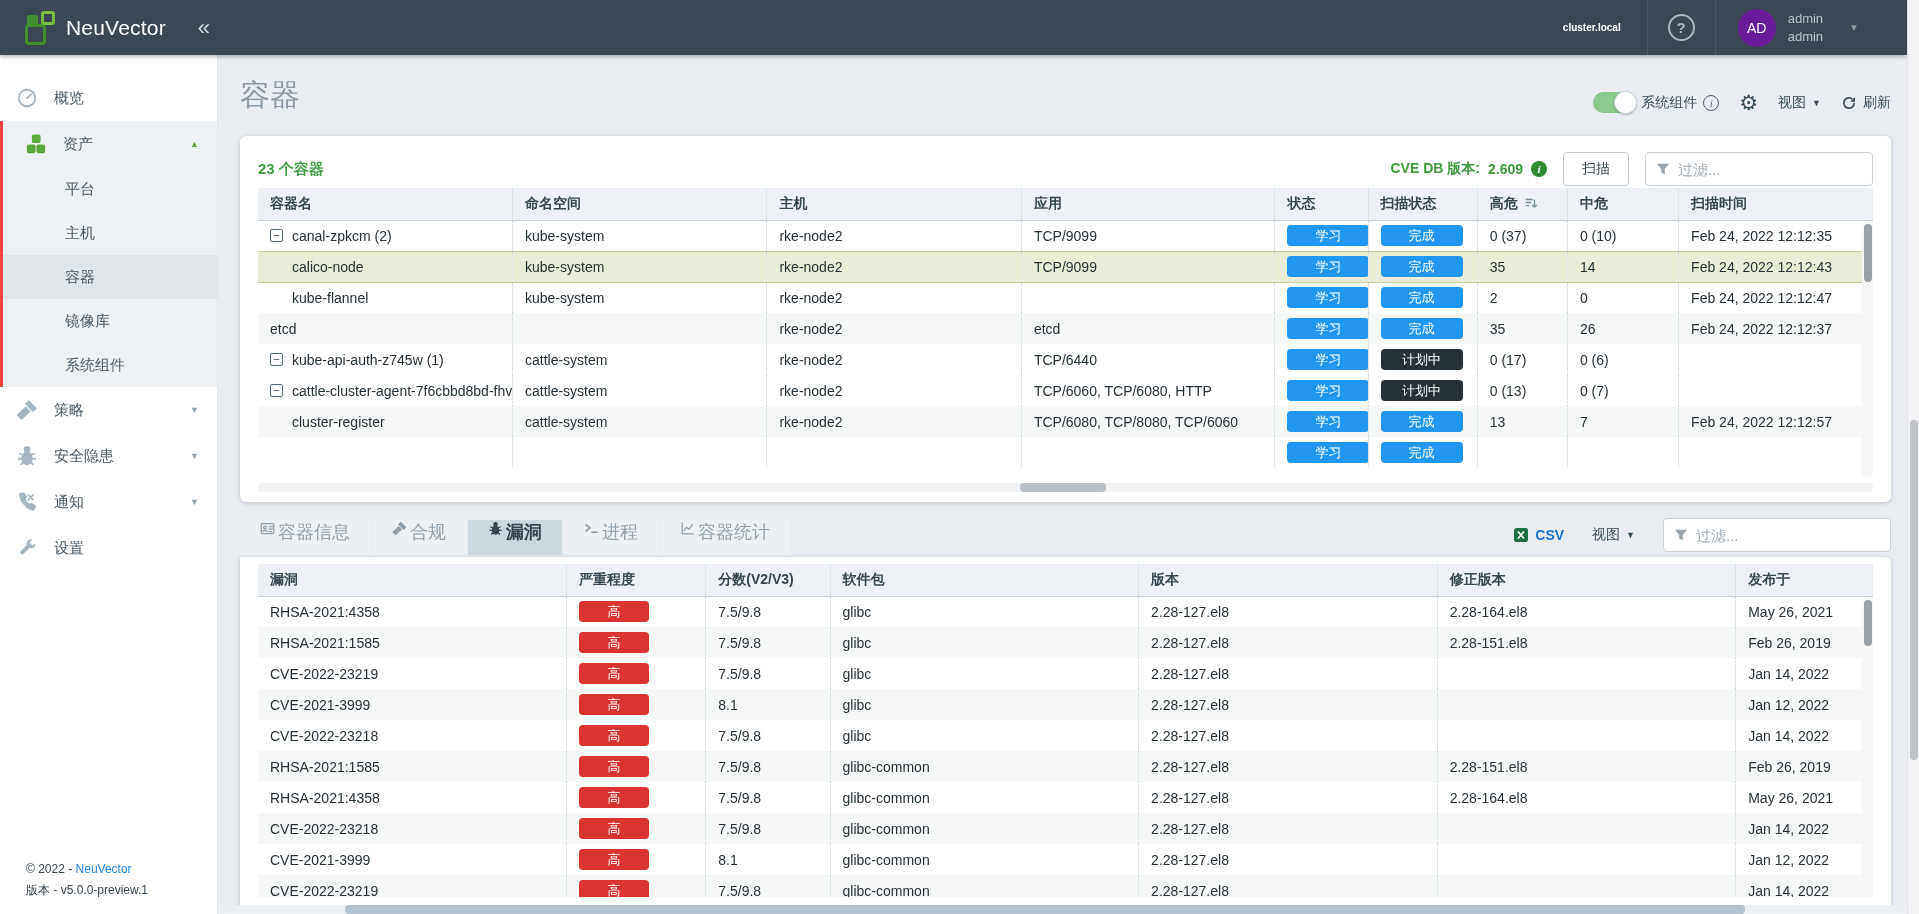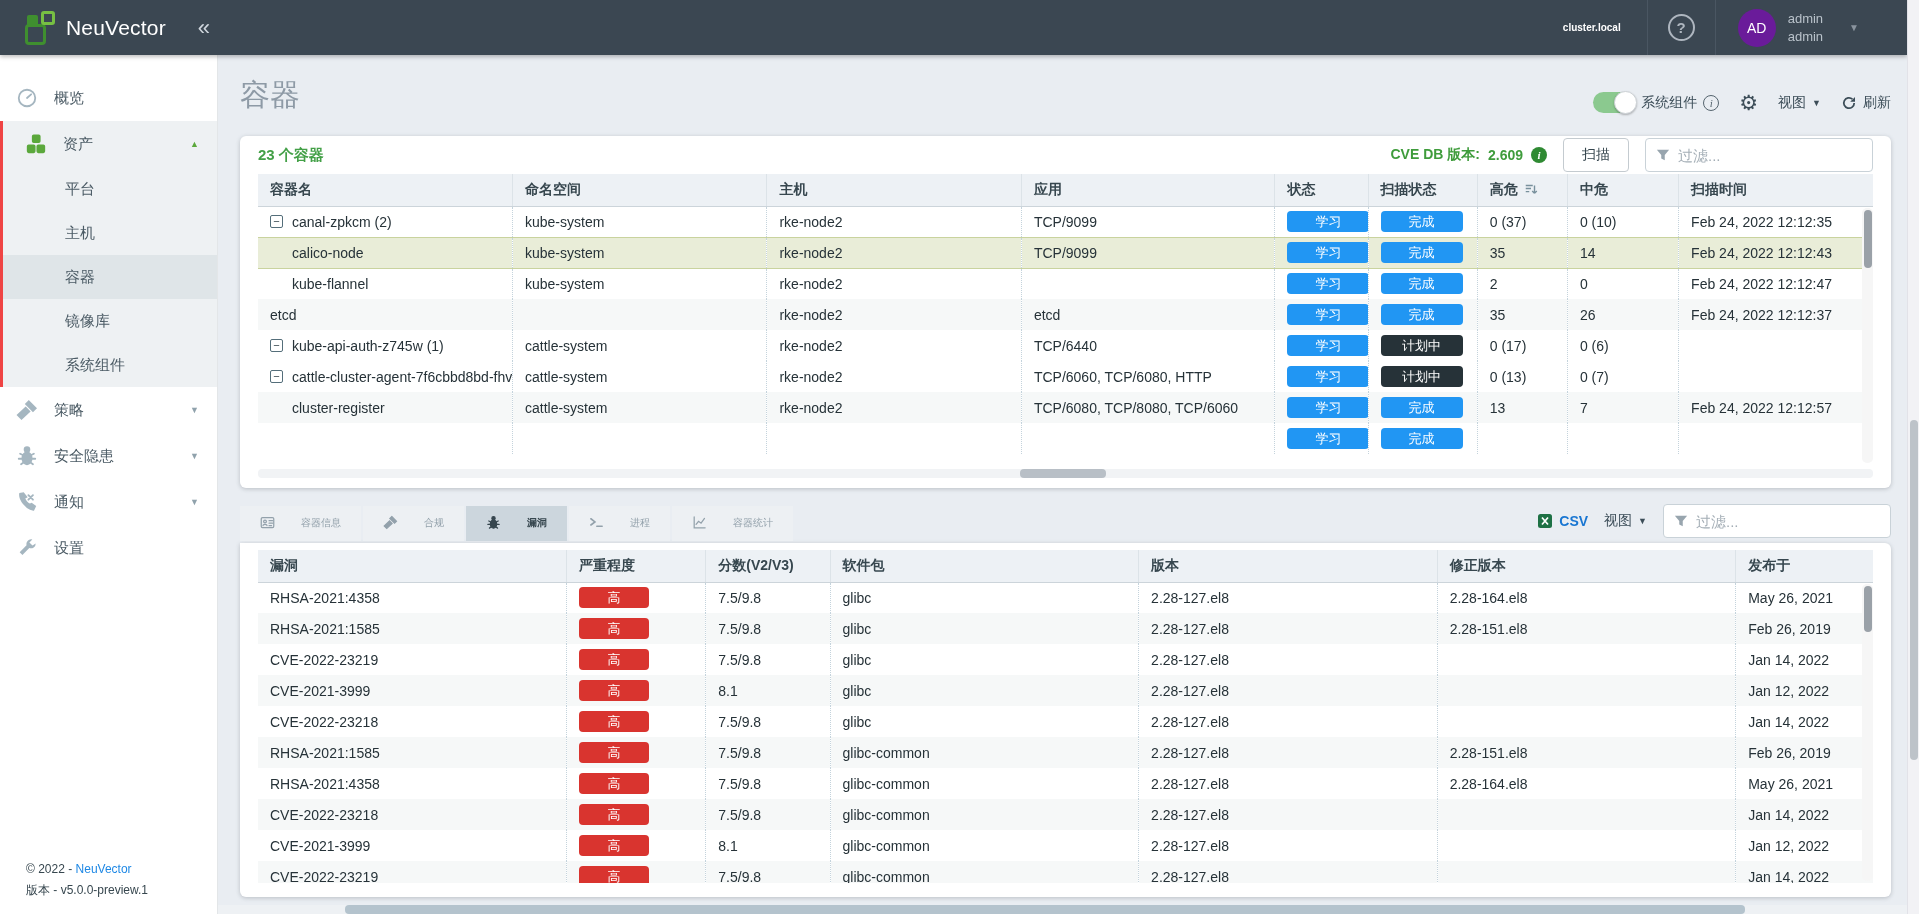"23 个容器" .card1 { padding: 0 18px 10px -> 14px 18px 10px }
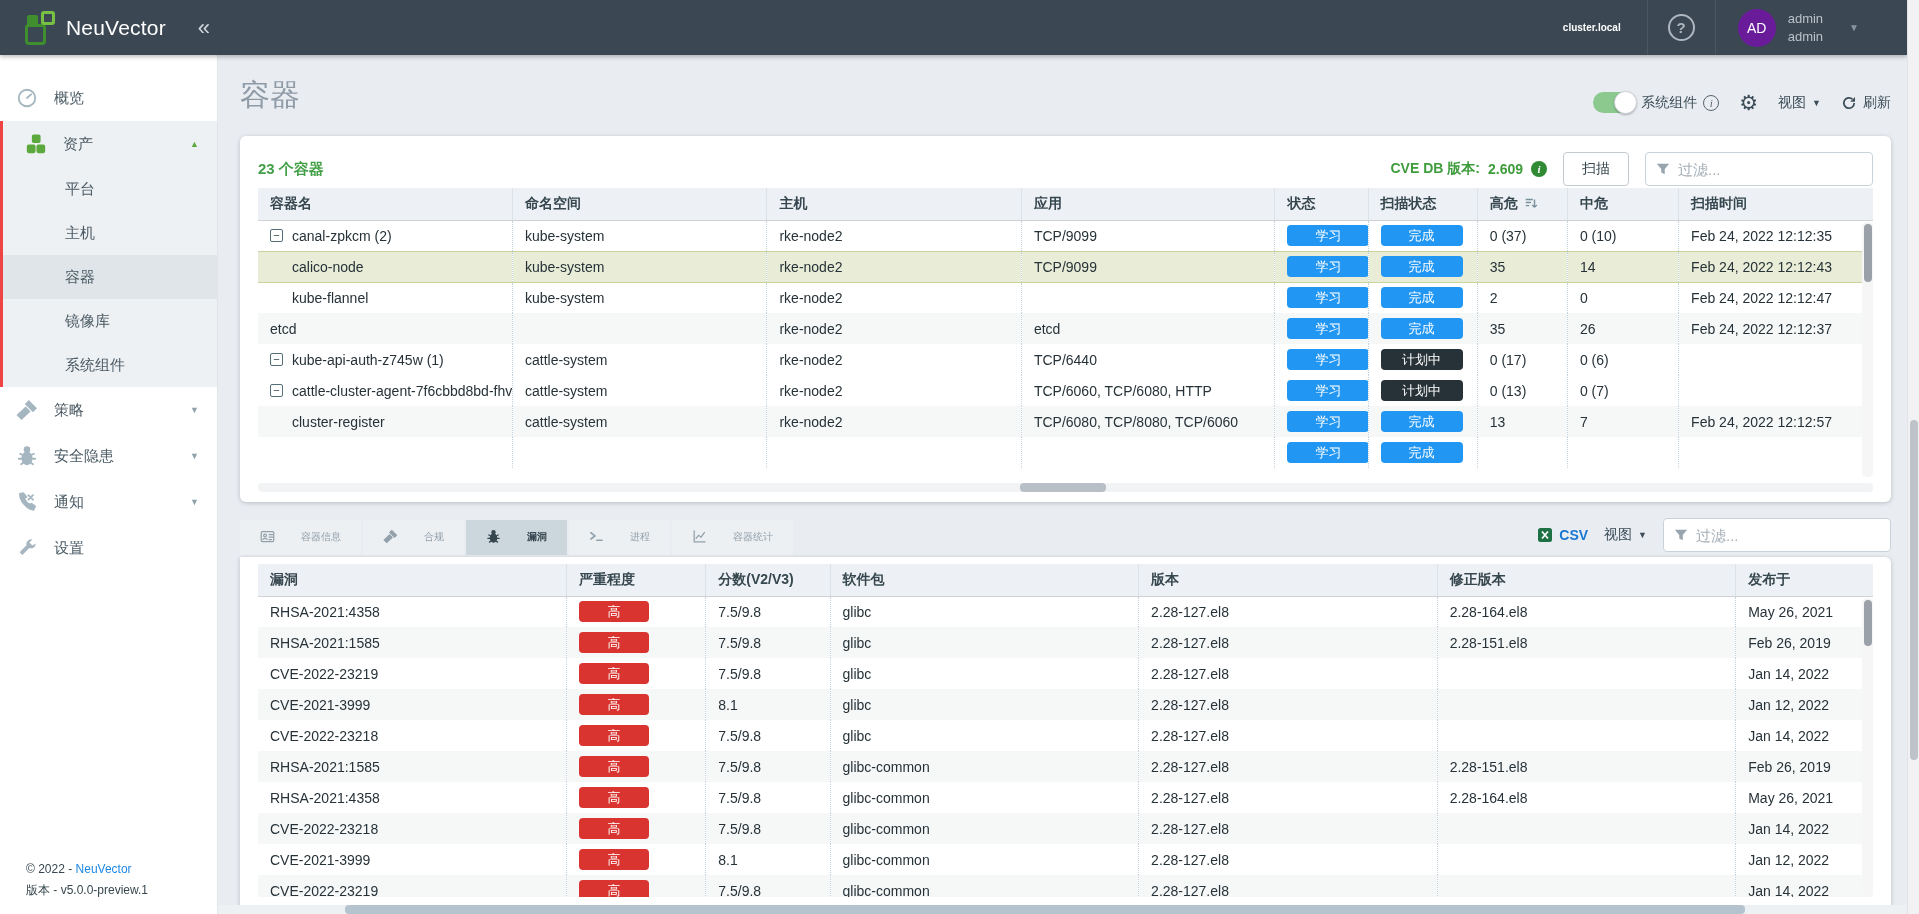"容器信息" .tab { align-items: center -> flex-start; font-size: 10px -> 18px; gap: 26px -> 3px }
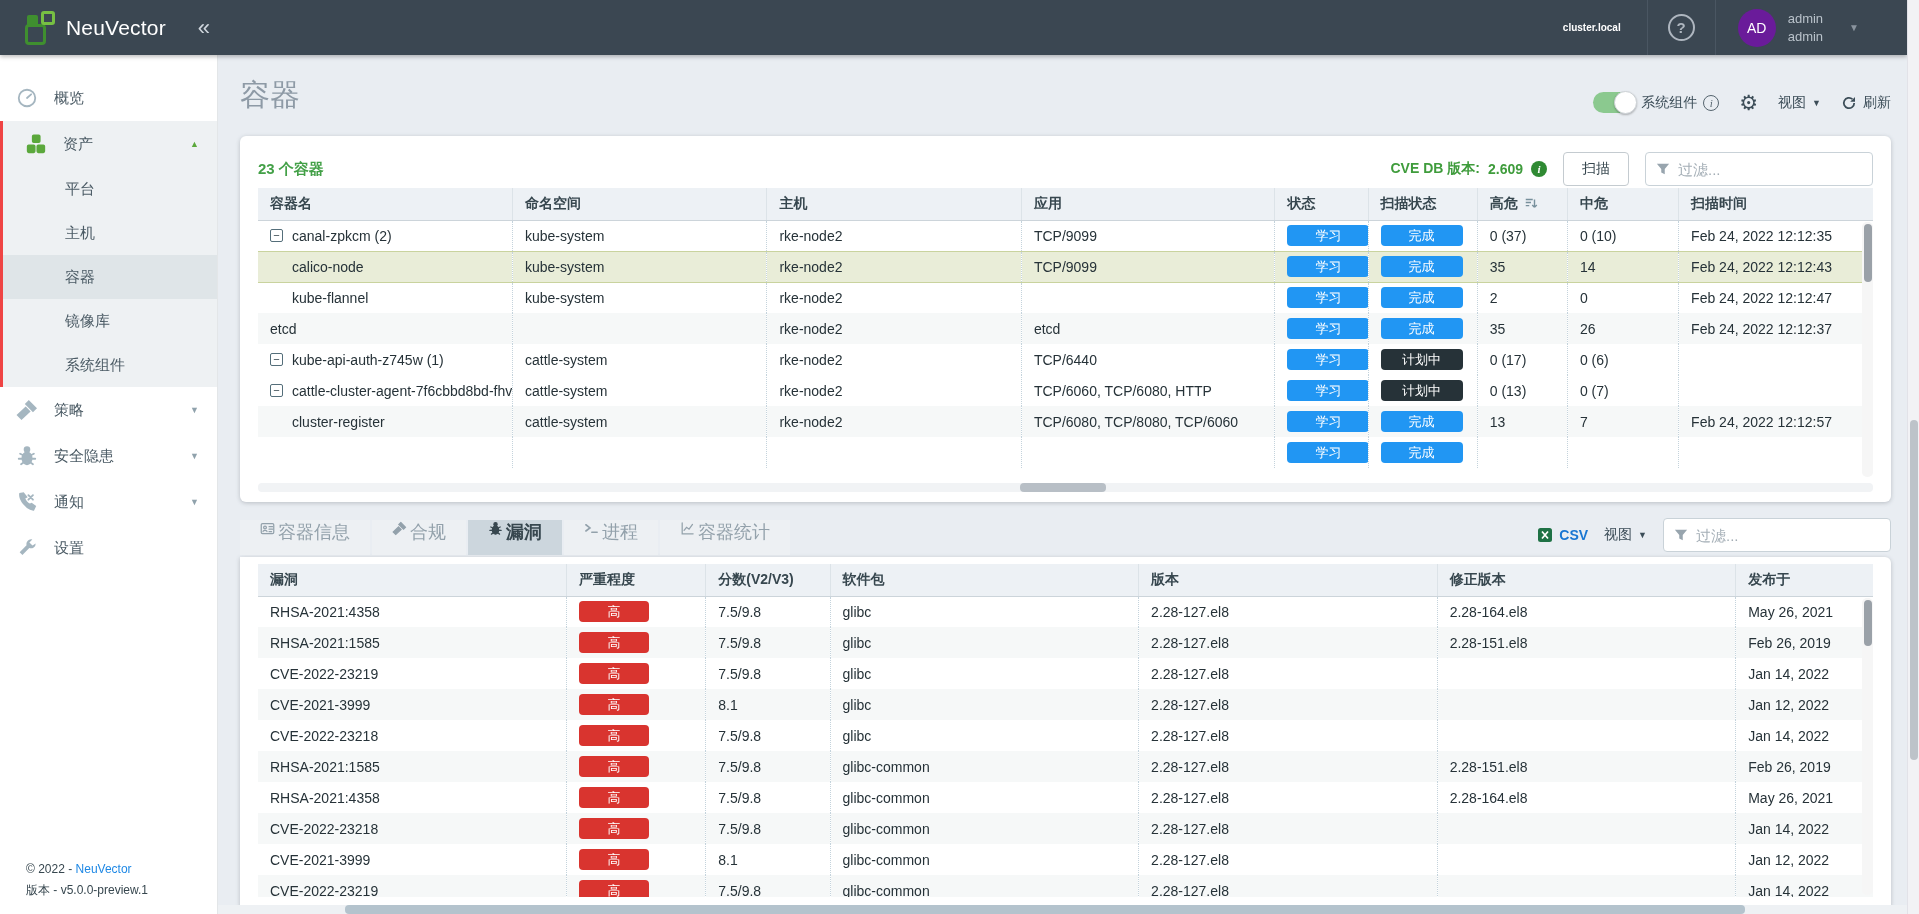"CSV" .tabs-right { gap: 16px -> 28px }
